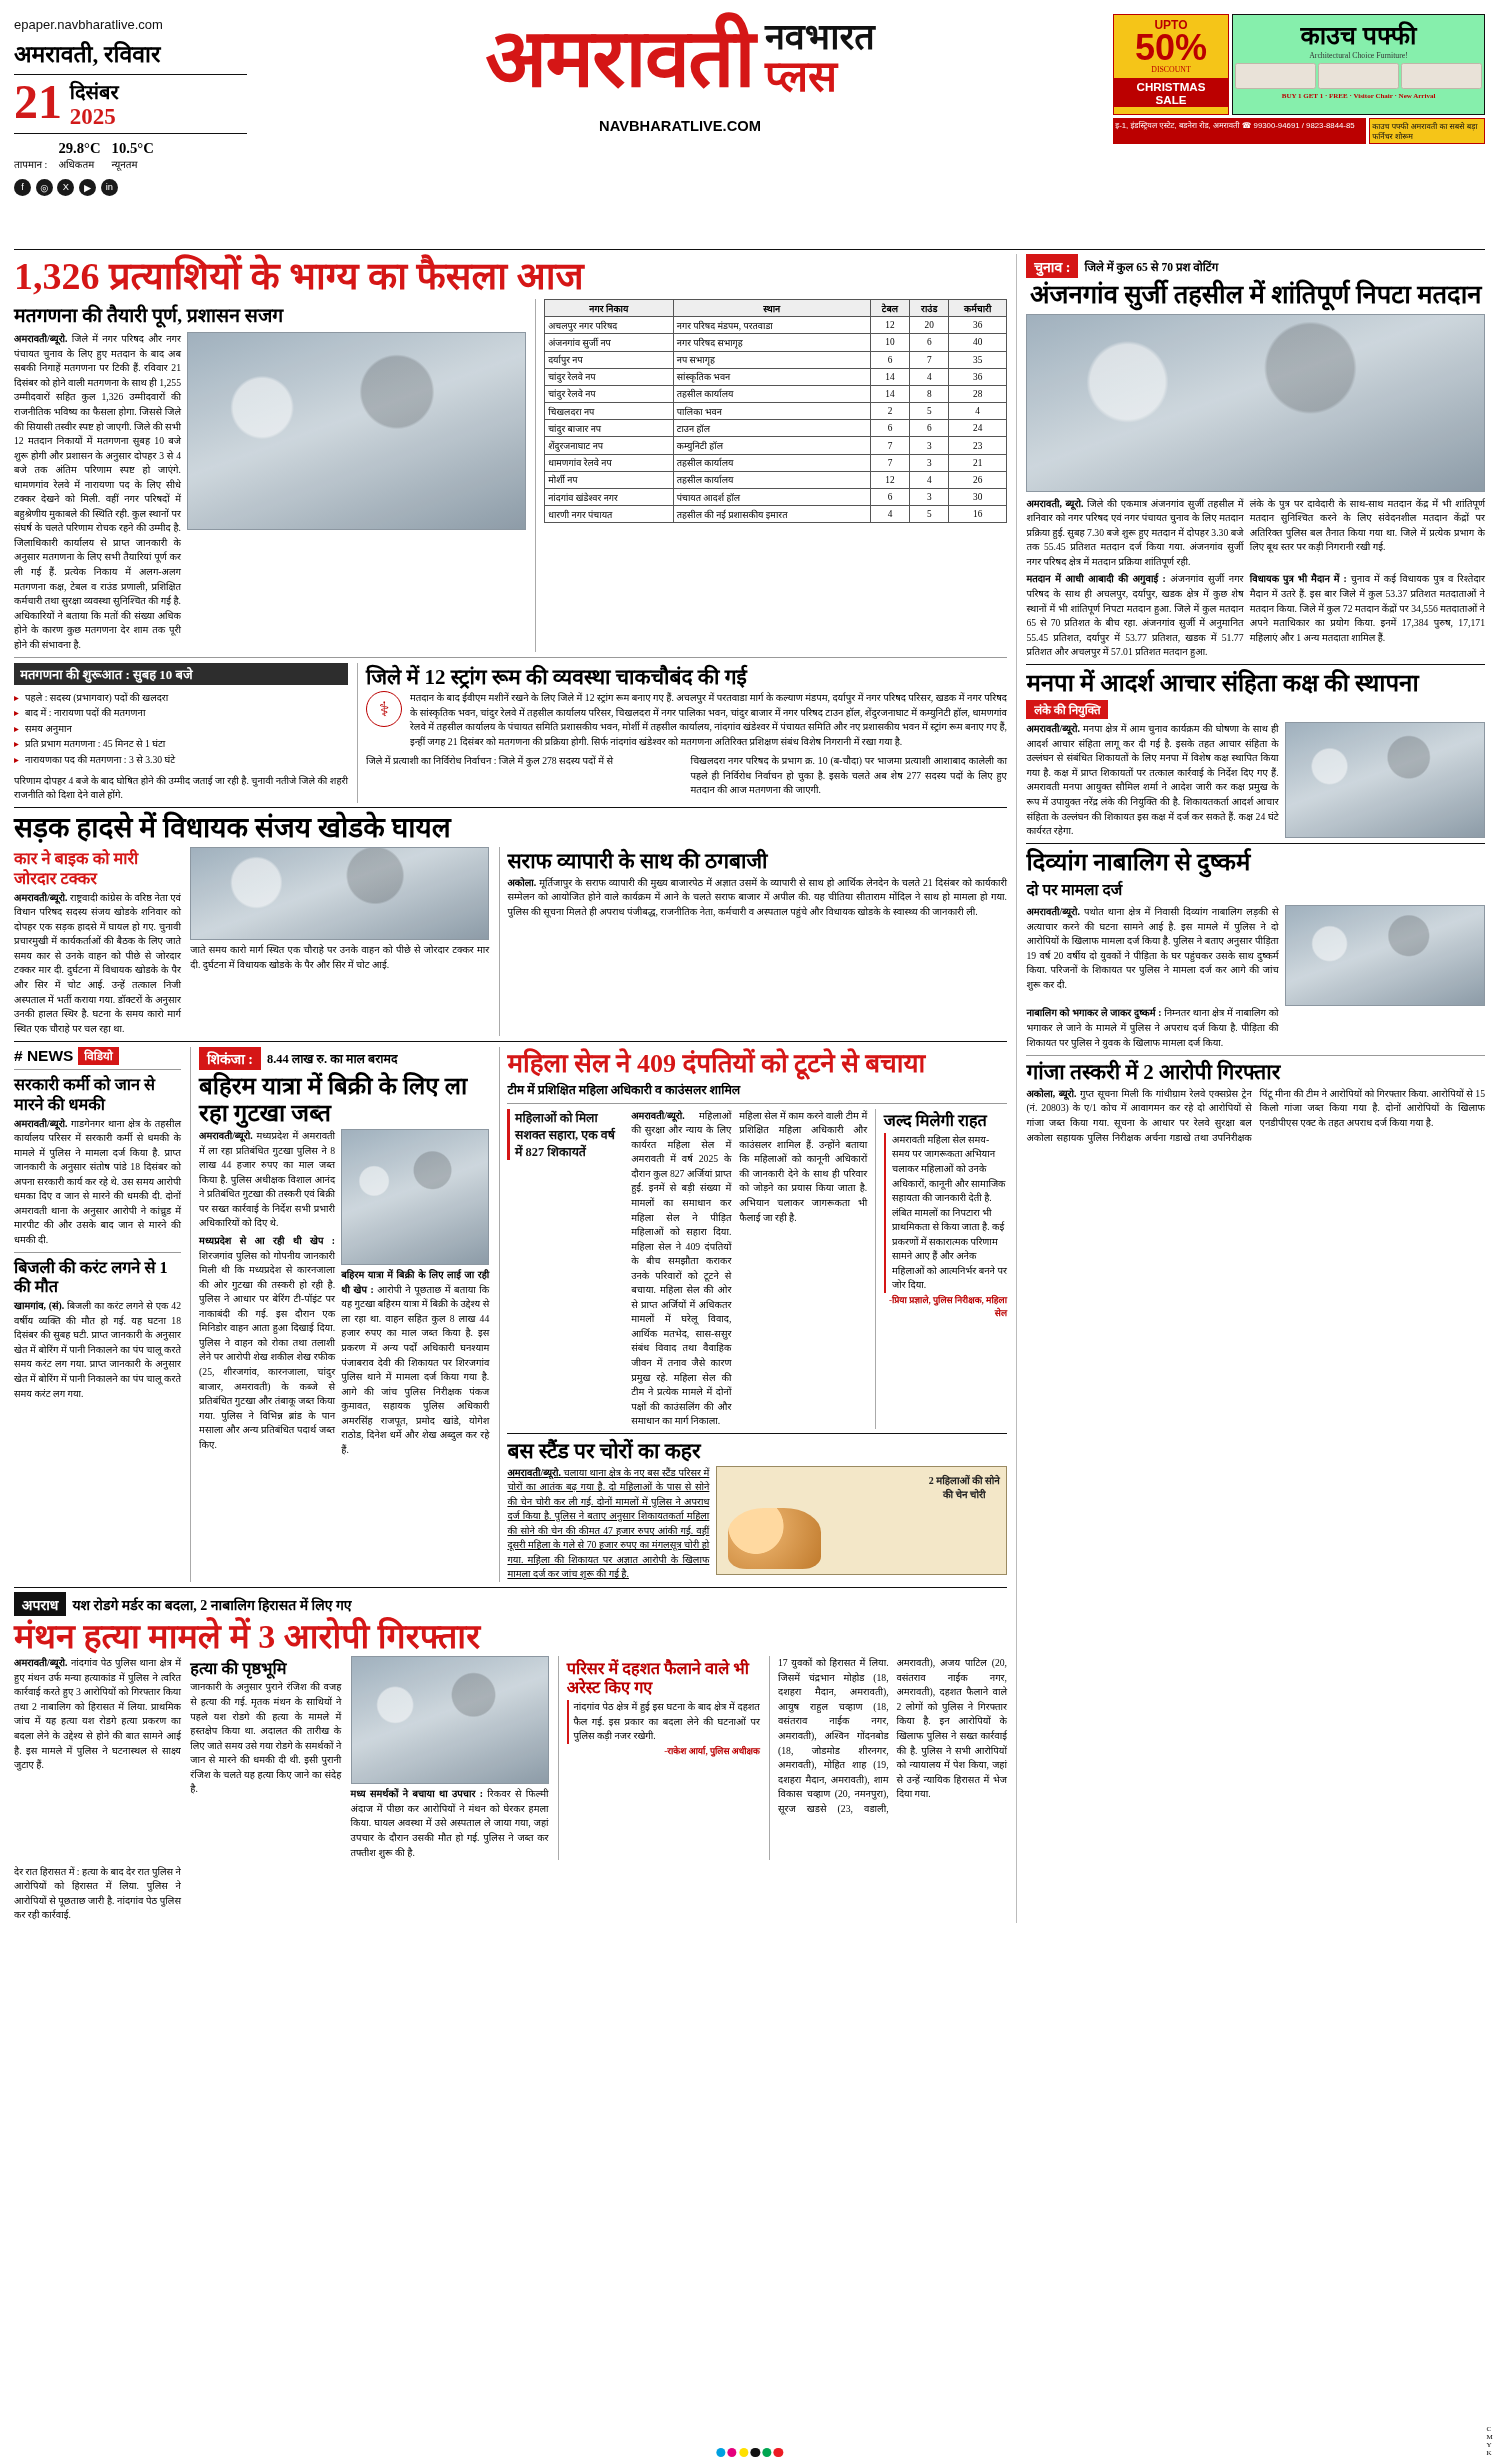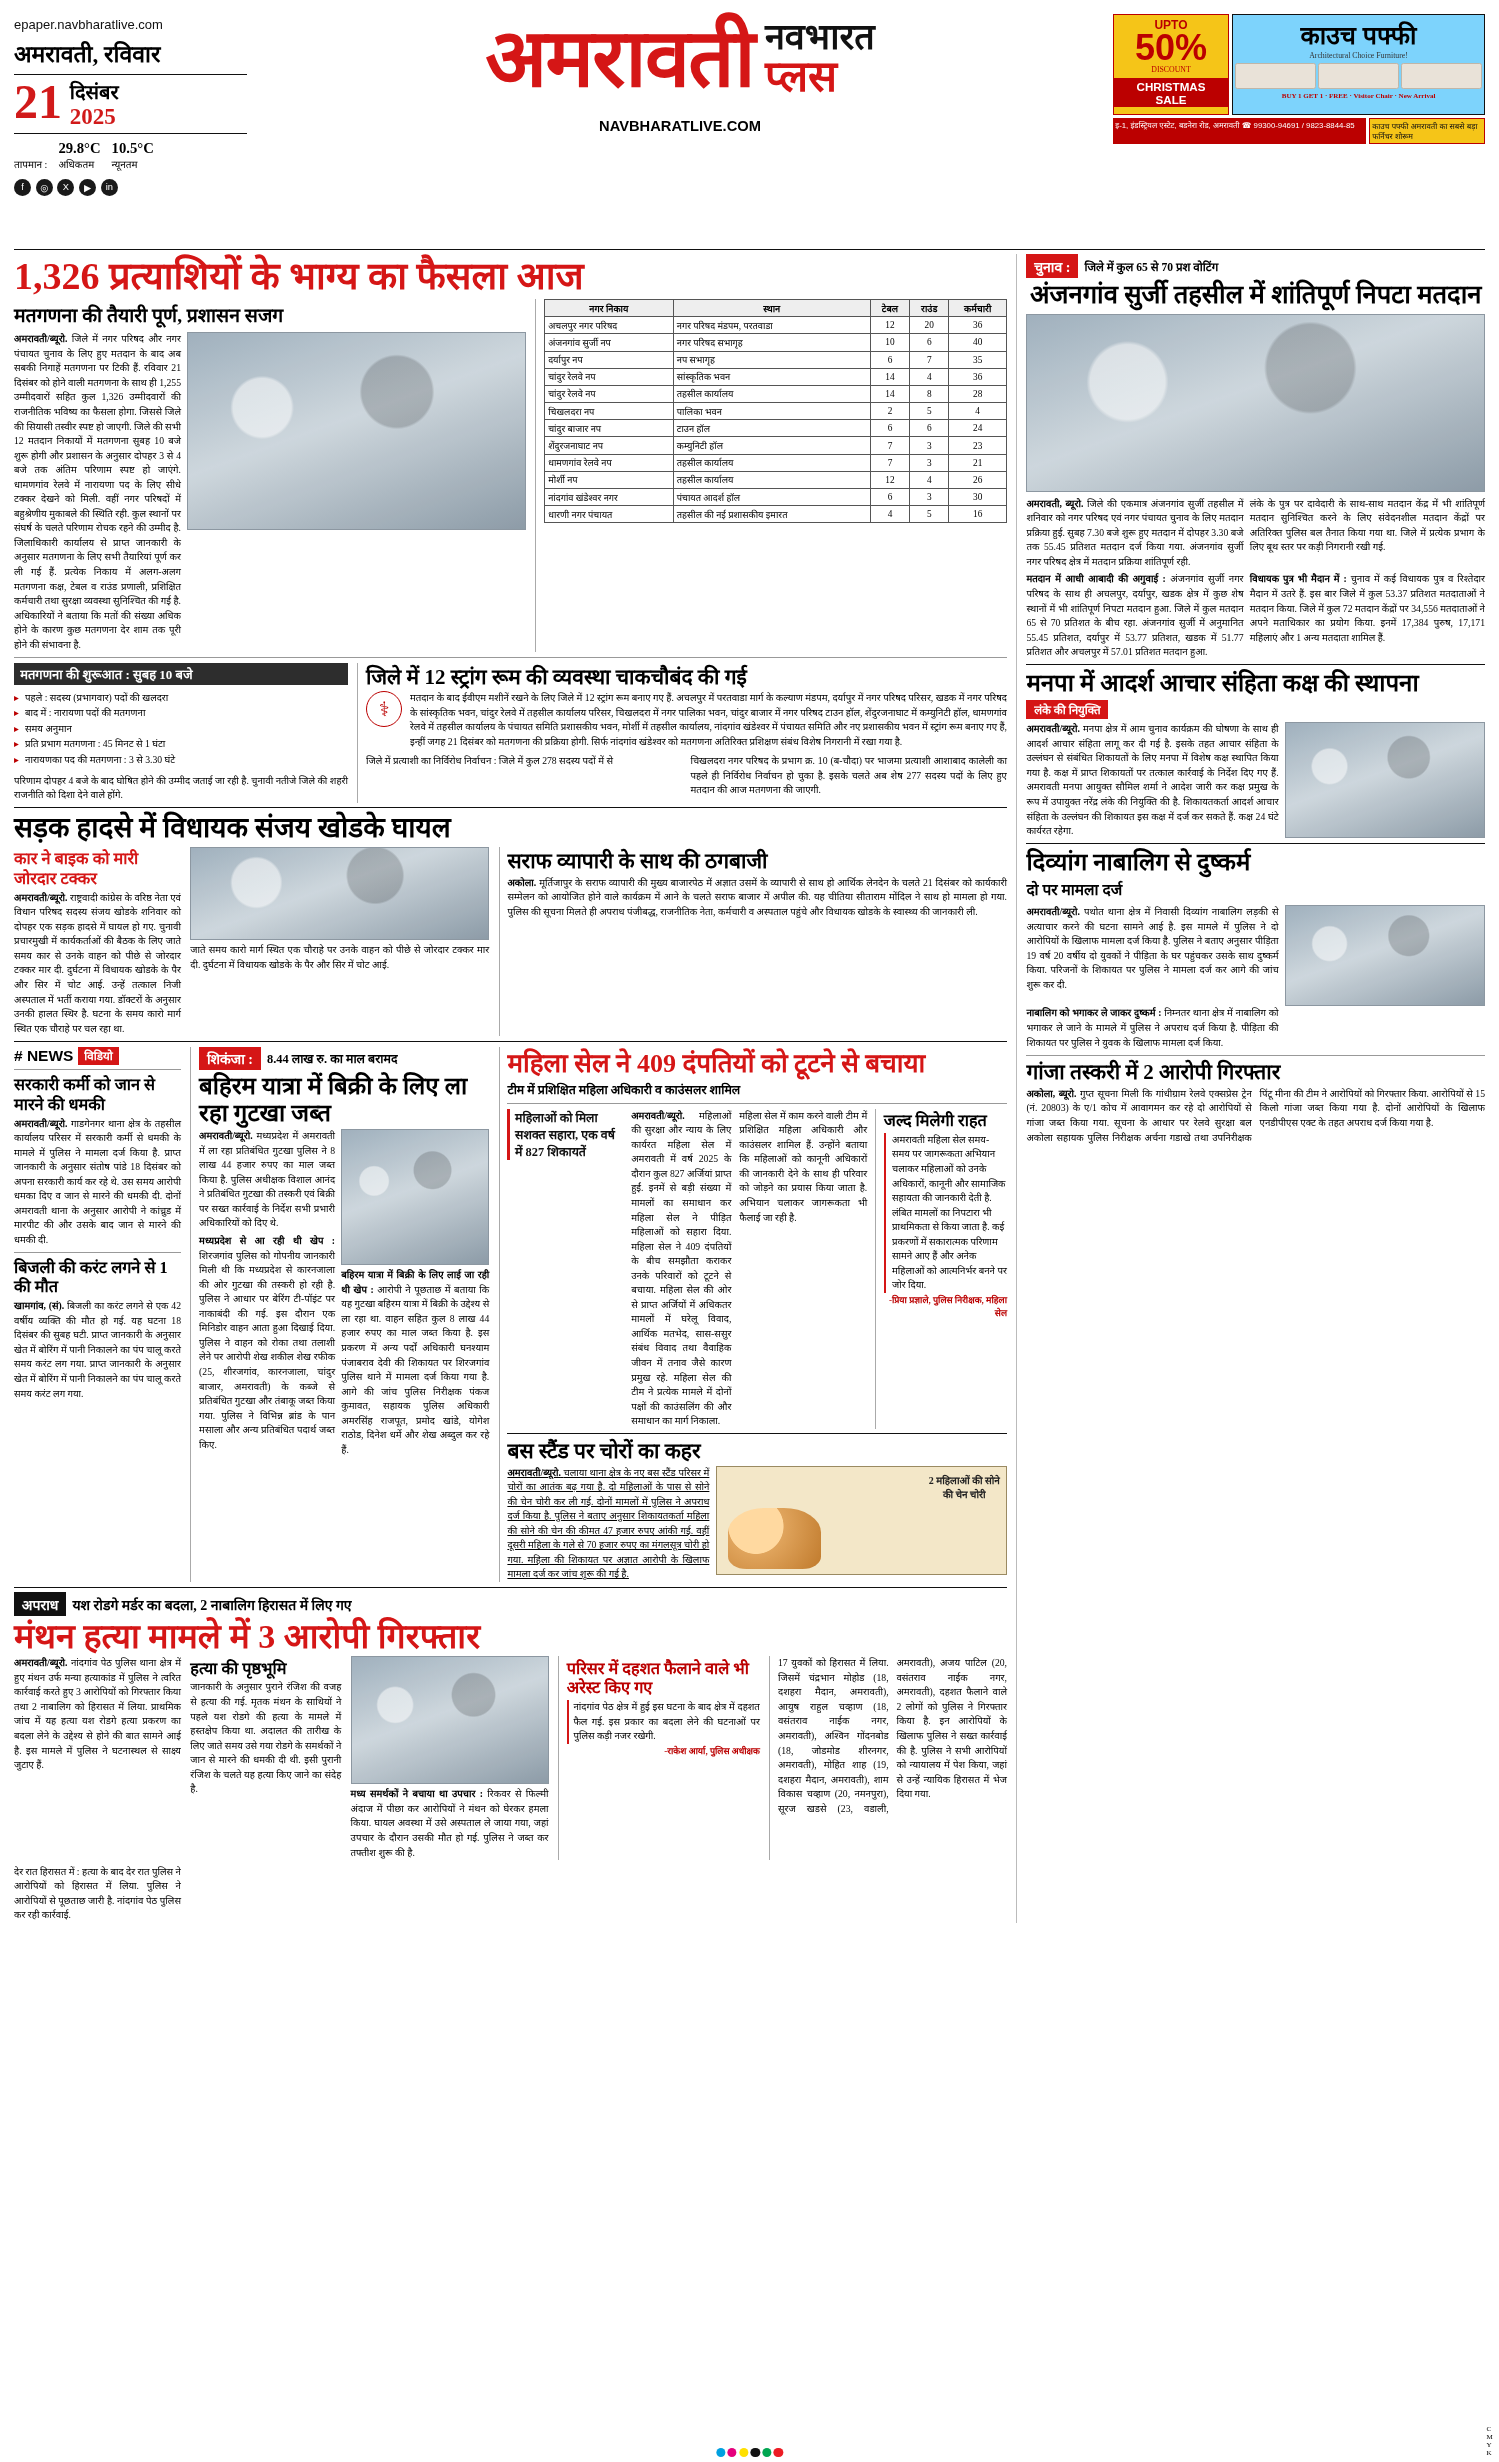"काउच पफ्फी" .ad-couch { background: #7dd3fc -> #86efac }
